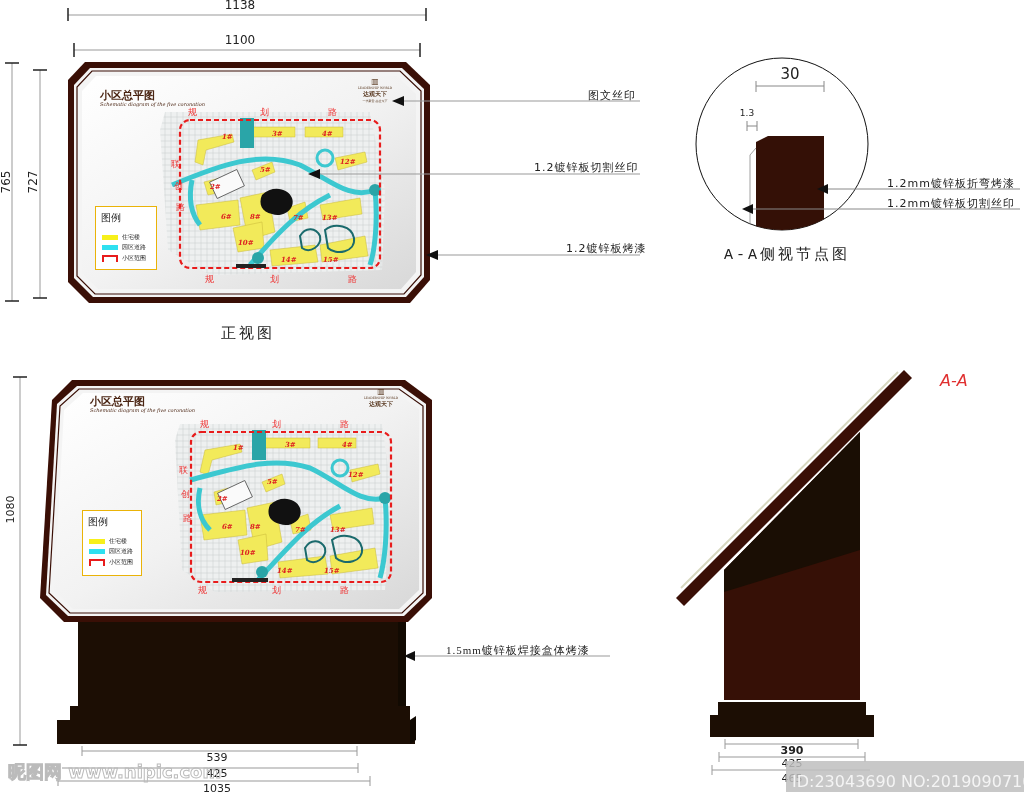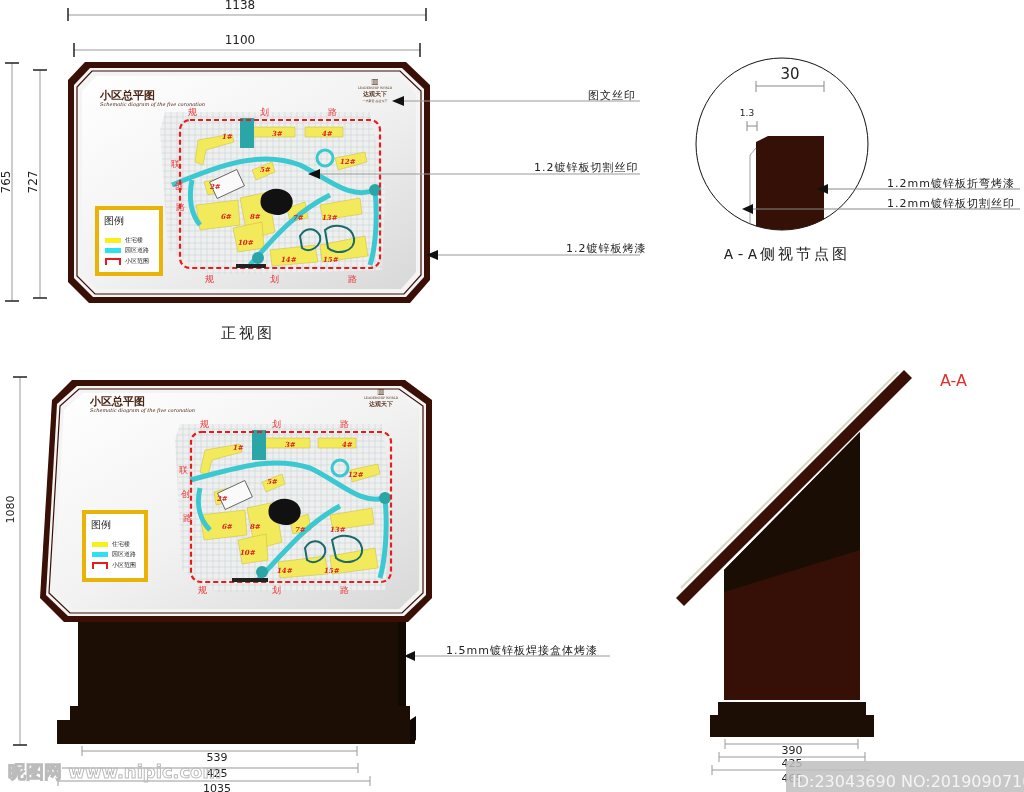"图例" .legend { border: 4px solid #eab308 -> 1px solid #eab308 }
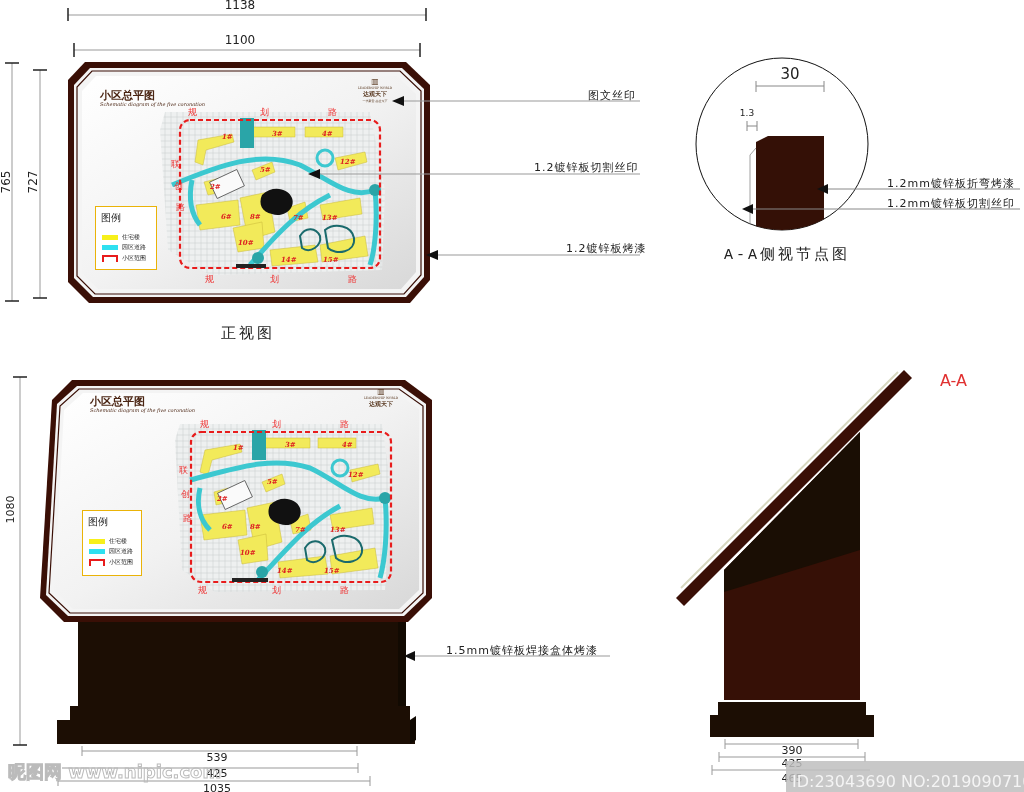"A-A" div.aa { font-style: none -> italic }
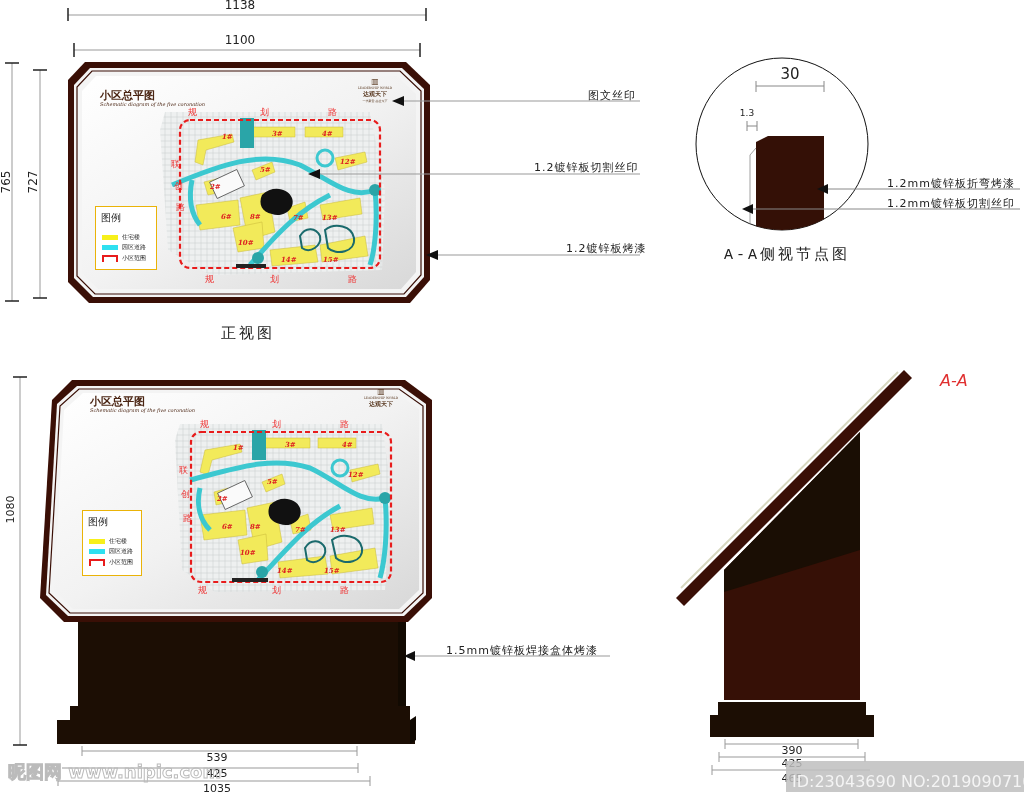"1.5mm镀锌板焊接盒体烤漆" div.callout-text { font-family: none -> Liberation Serif, serif }
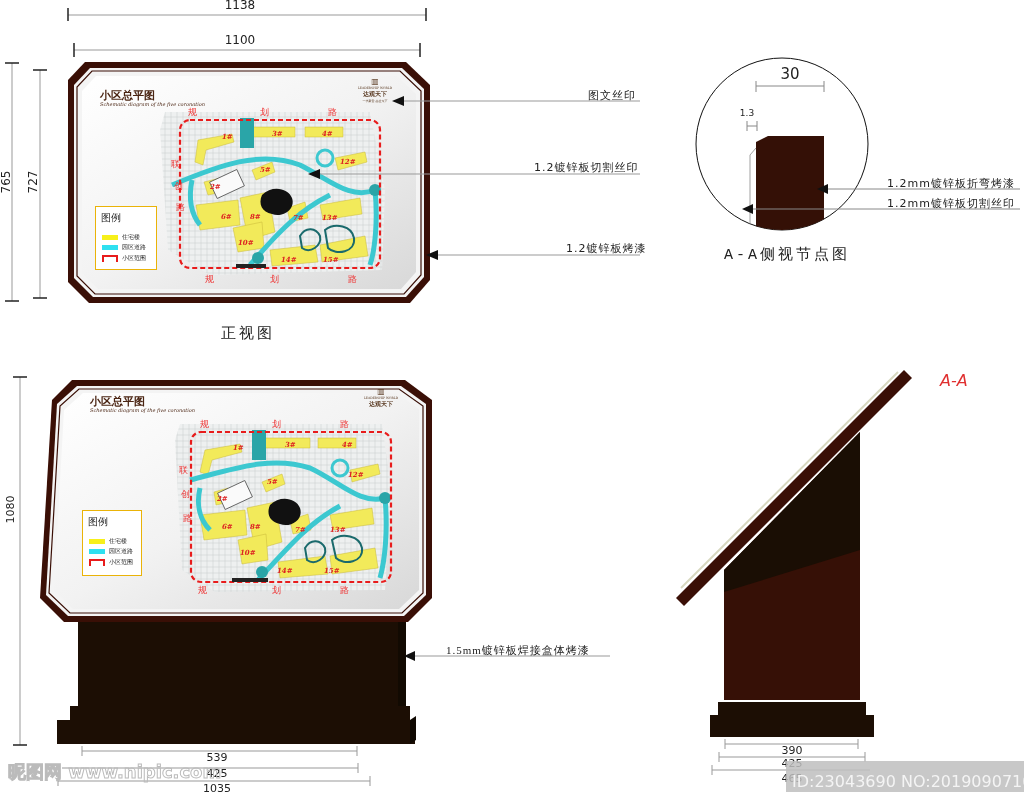"390" div.dim-text { font-weight: none -> bold }
